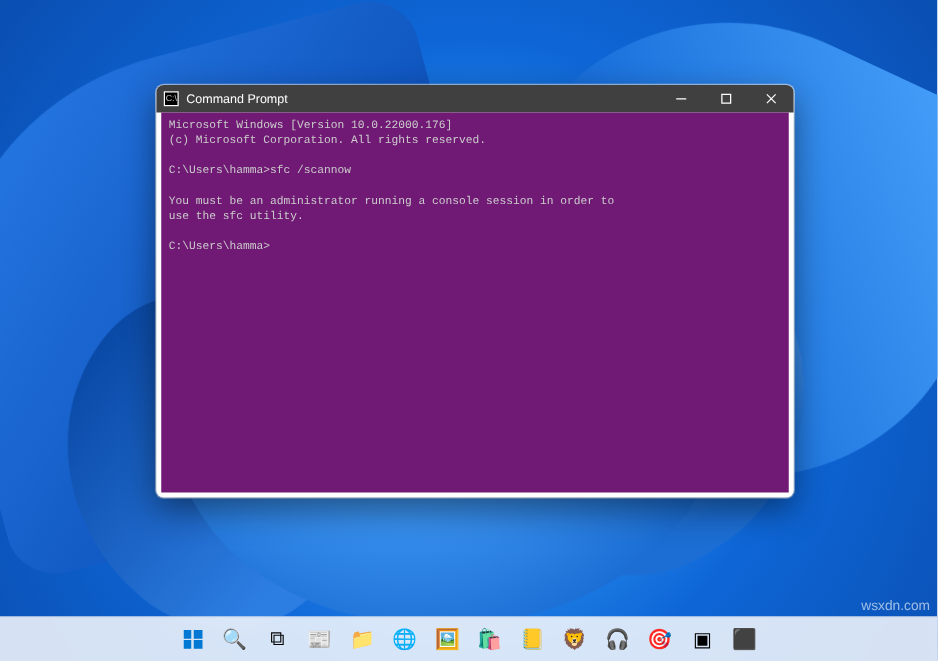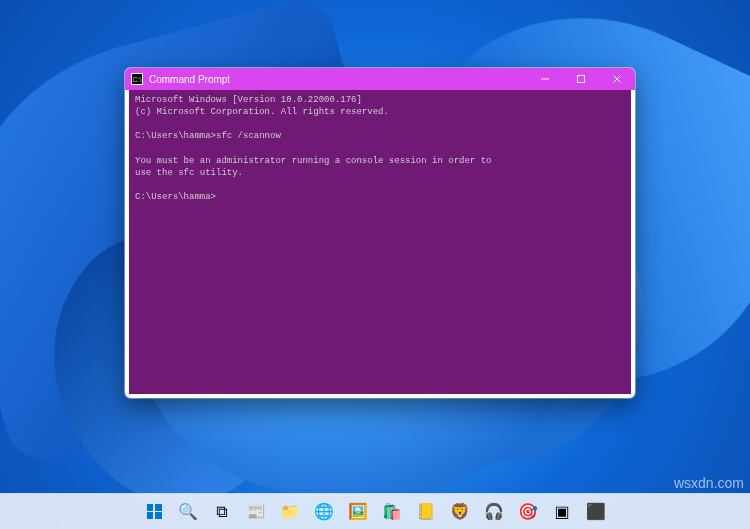"Command Prompt" .titlebar { background: #d946ef -> #404040 }
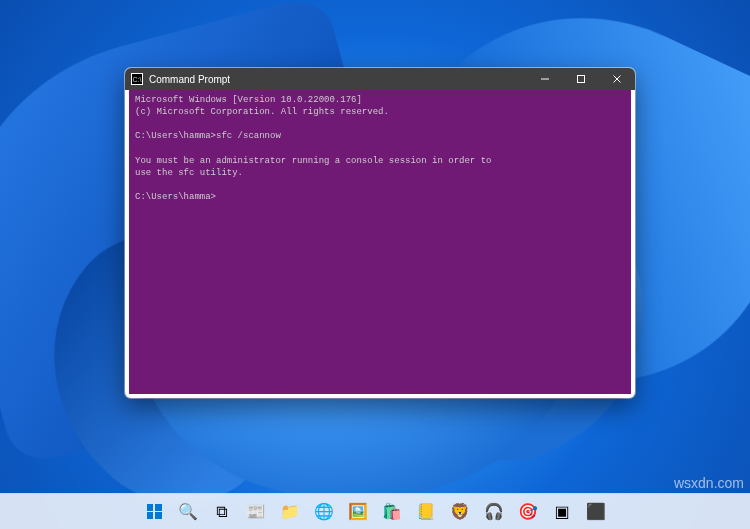"wsxdn.com" .watermark { font-size: 14px -> 11px }
